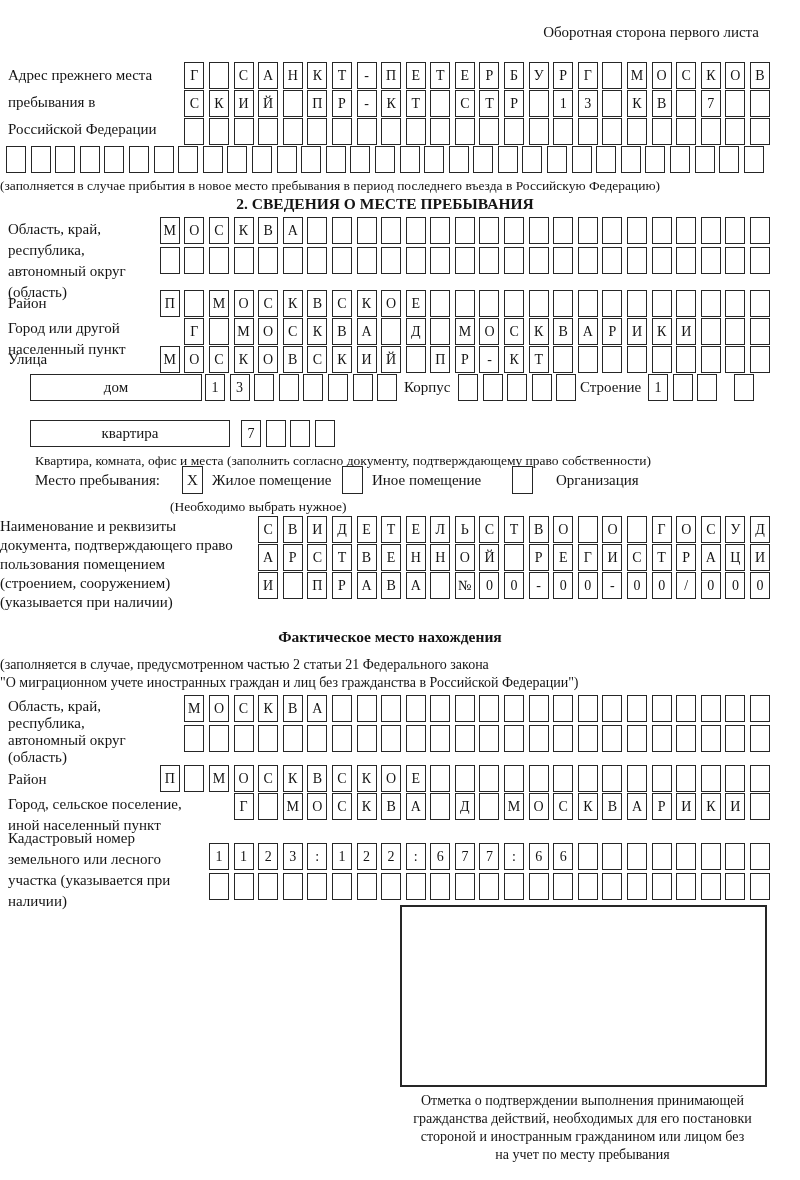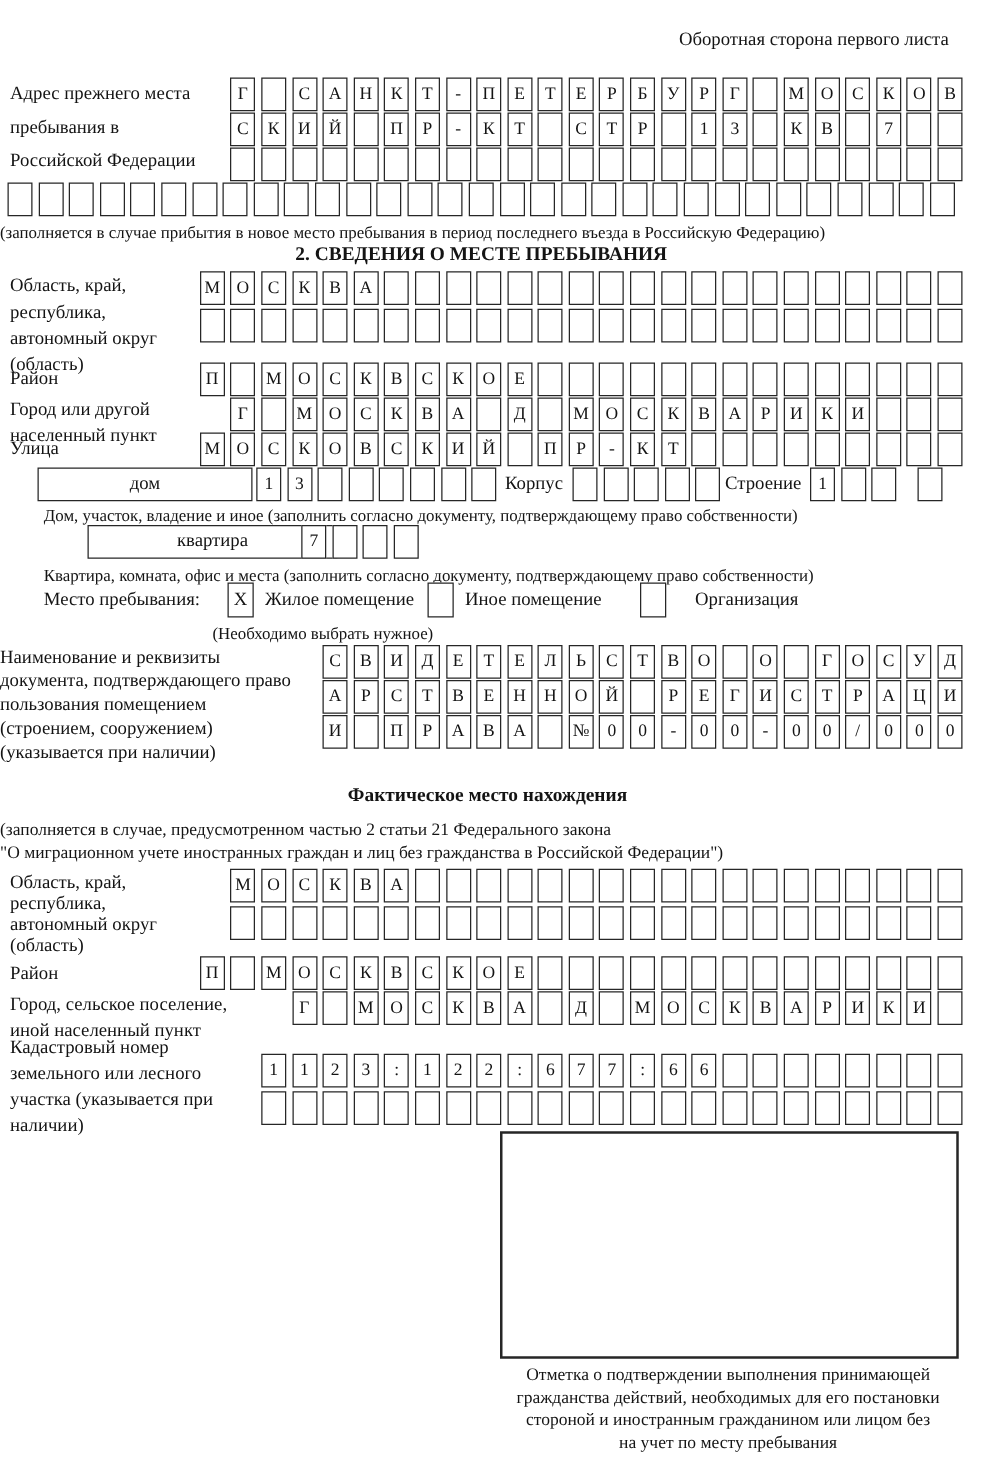"Дом, участок, владение и иное" div.caption { html: <div>Дом, участок, владение и иное (заполнить согласно документу, подтверждающему право собственности)</div> -> none }
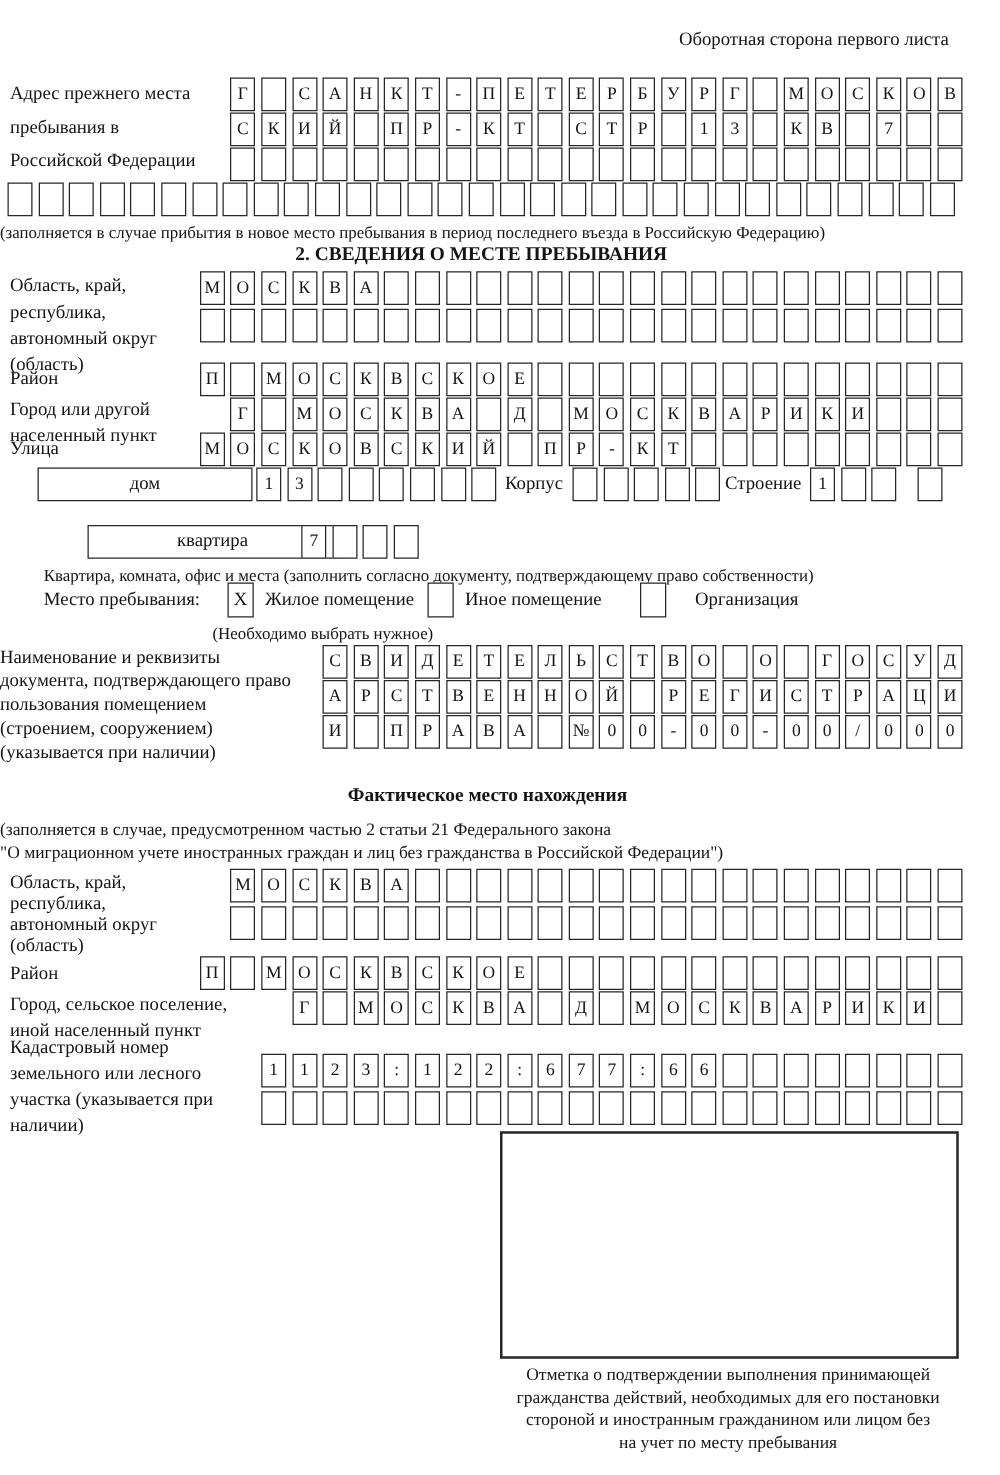"квартира" div.widebox { margin-left: 40px -> none }
